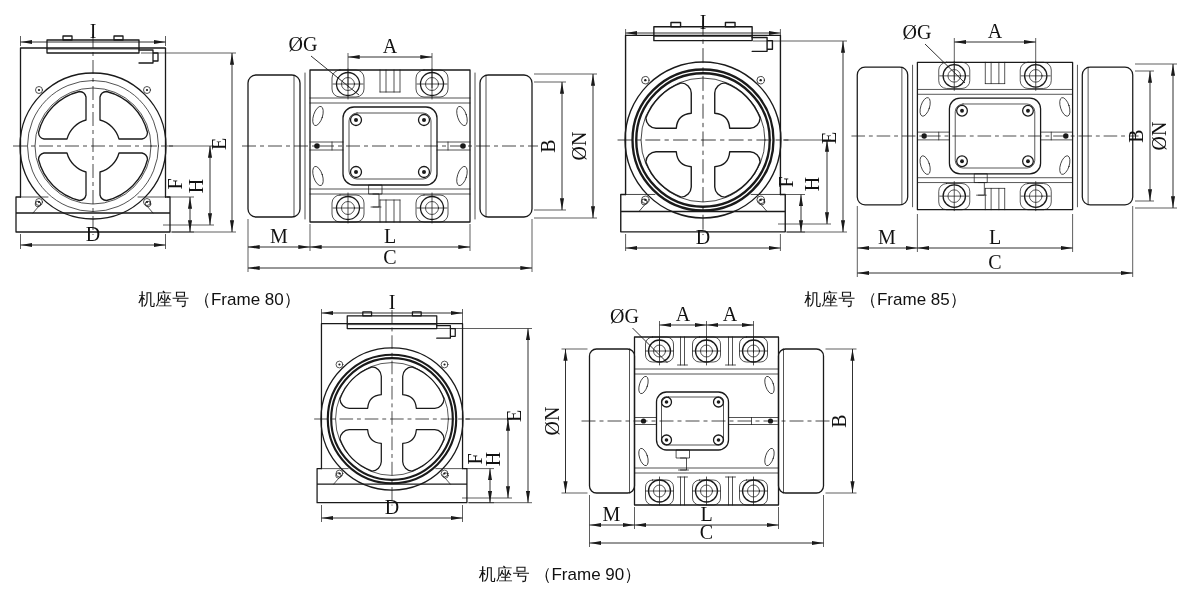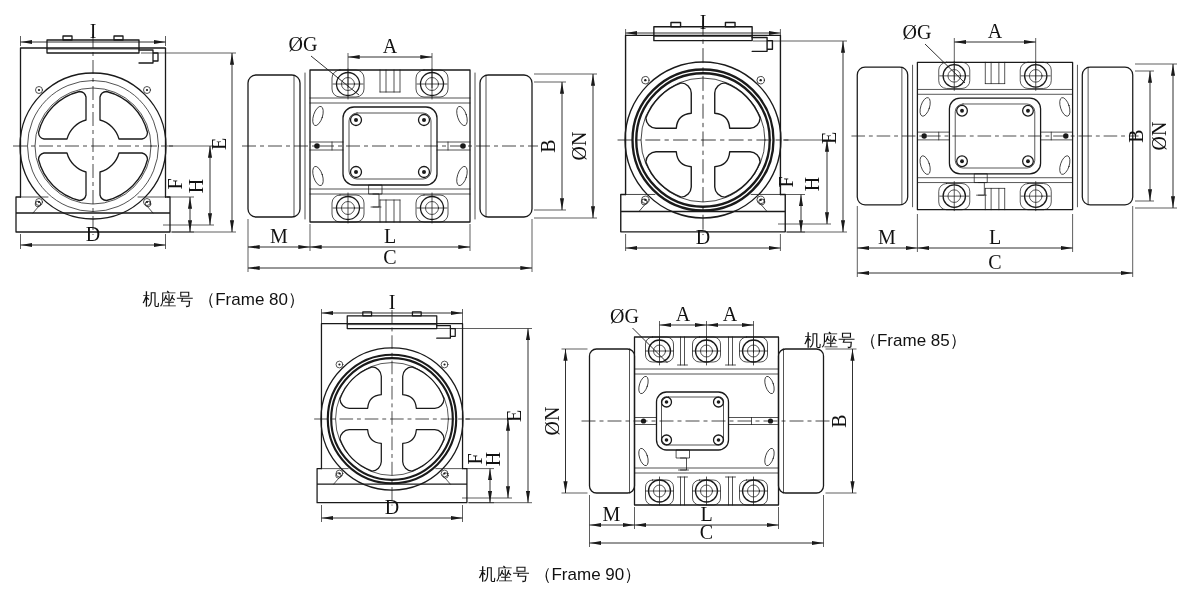"机座号 （Frame 80）" div.cap { left: 110px -> 122px; text-align: right -> none }
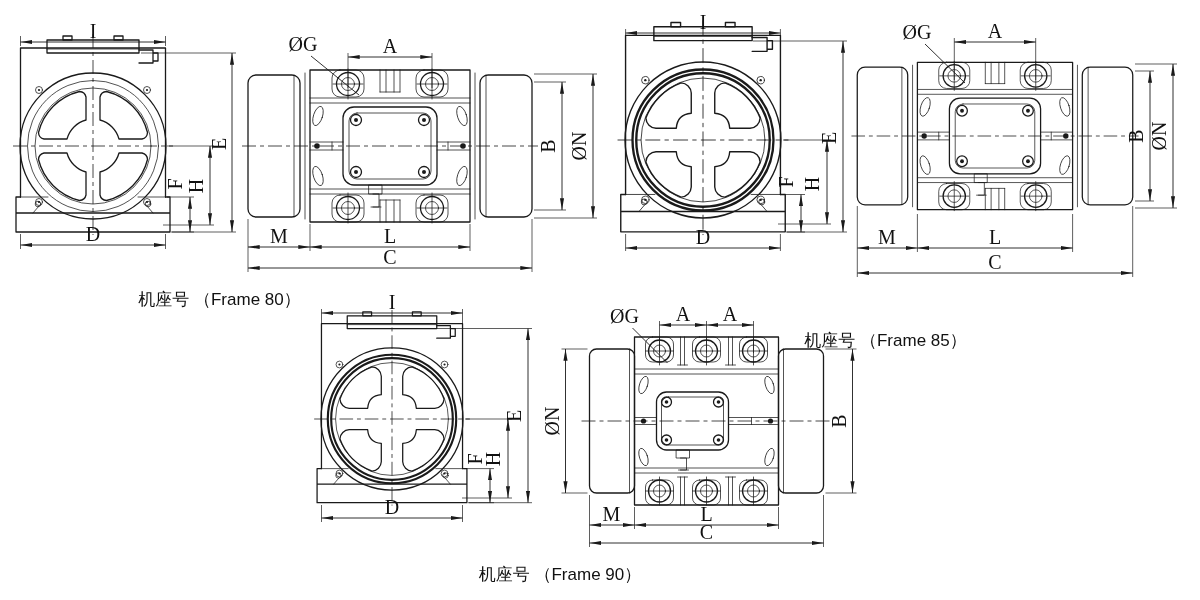"机座号 （Frame 85）" div.cap { margin-top: 41px -> none }
